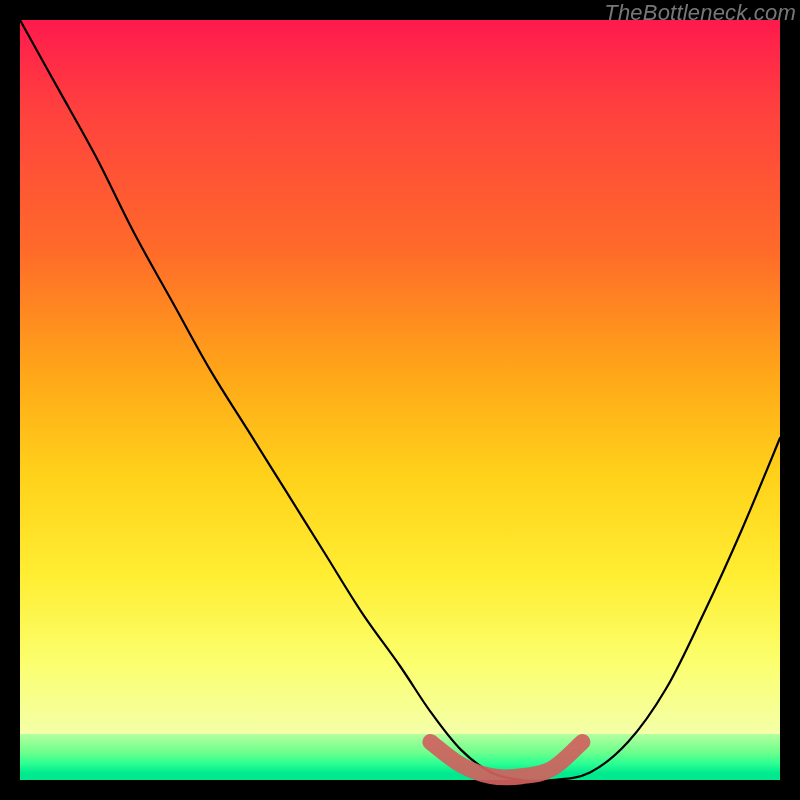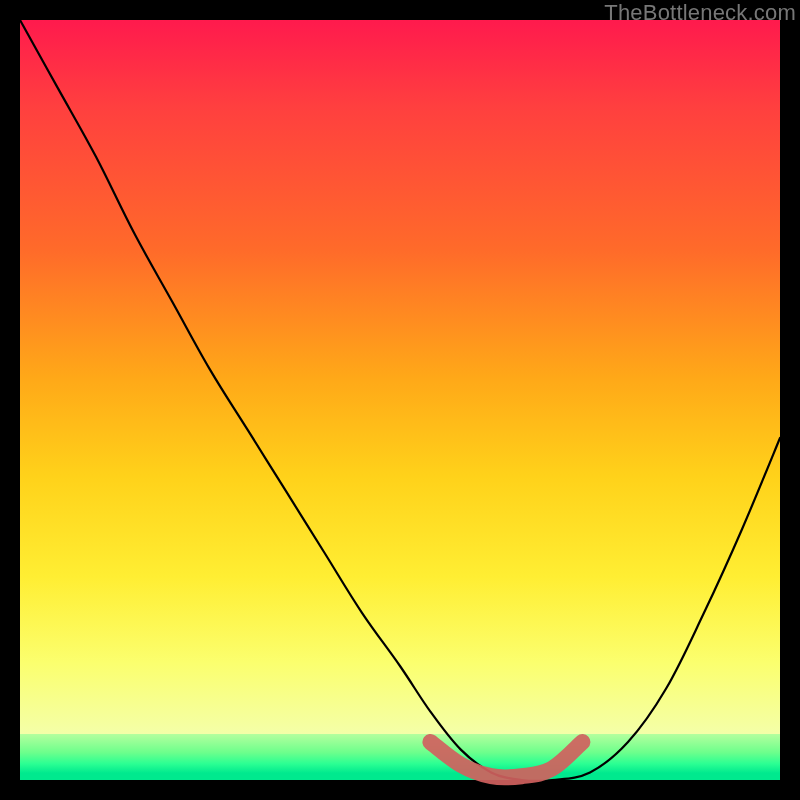"TheBottleneck.com" .stage { font-style: none -> italic }
